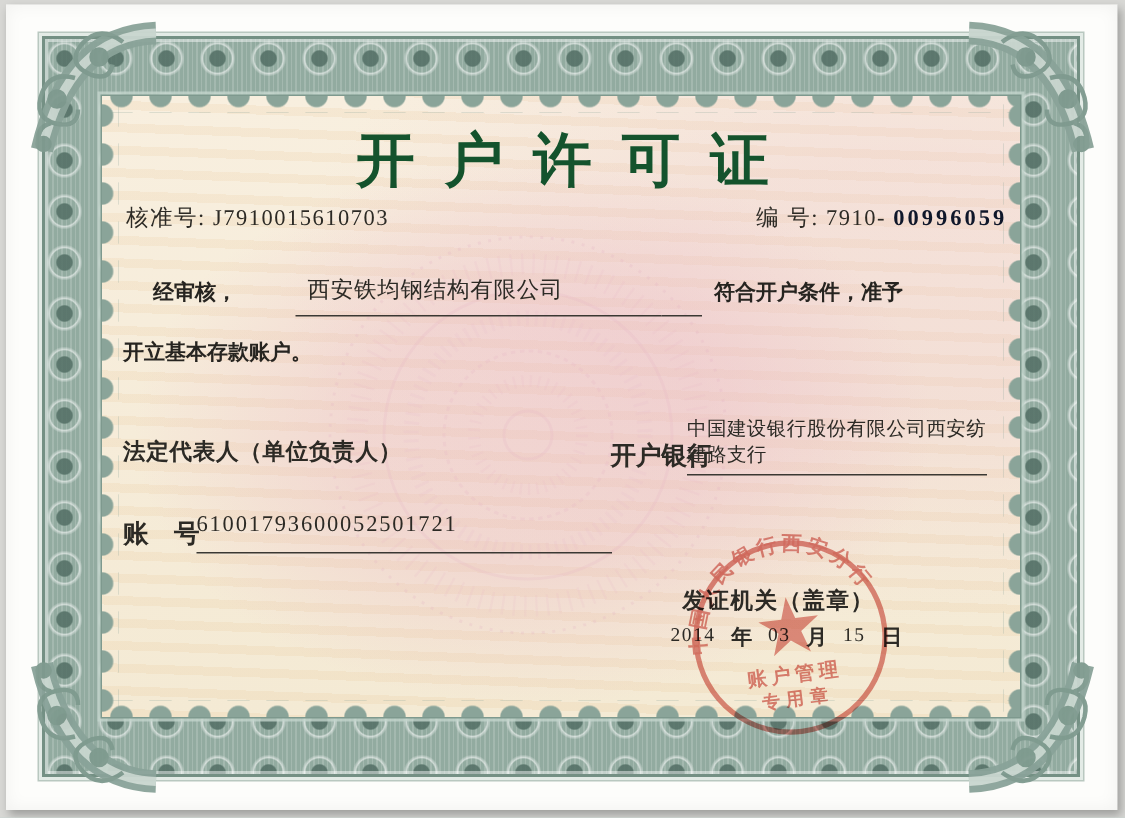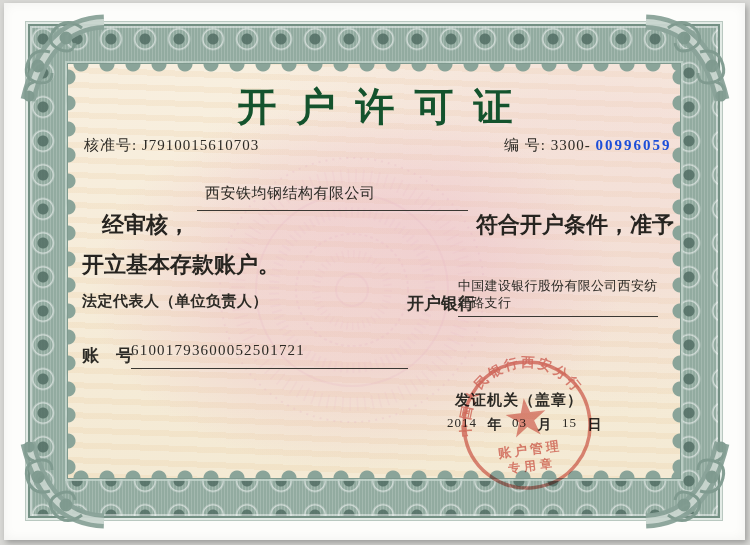"3300-" span { text: 3300- -> 7910- }
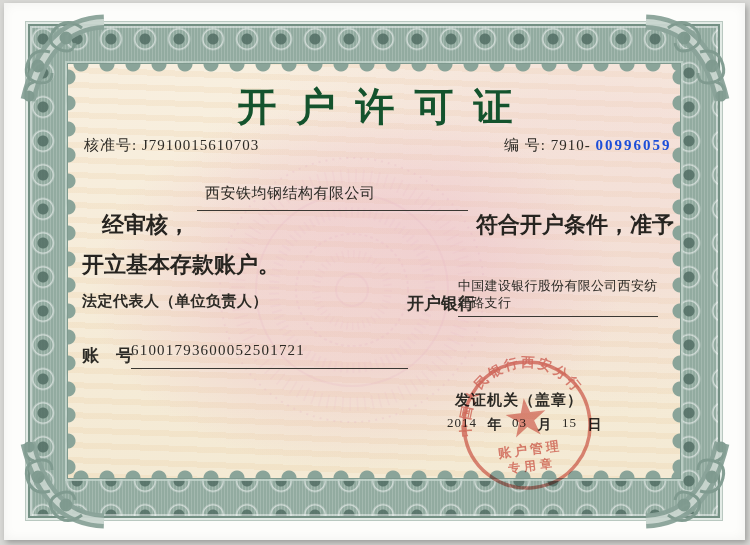"00996059" .serial .red { color: #1d4ed8 -> #0f172a }
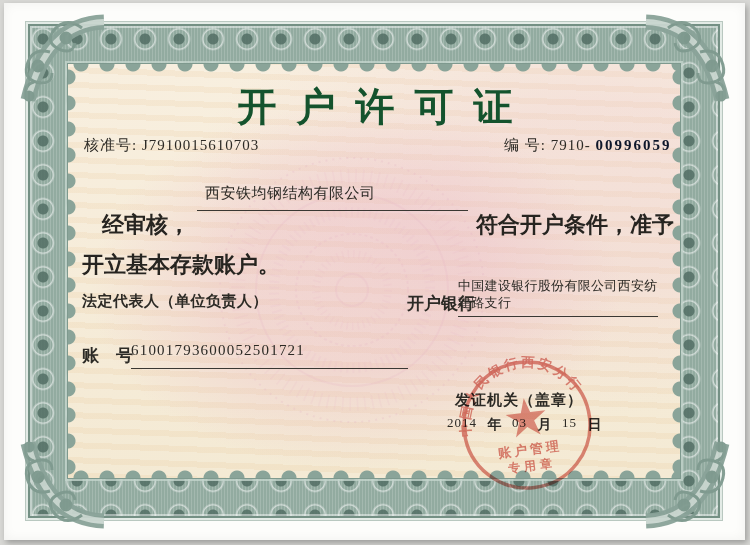"经审核，" .big { font-size: 22px -> 14px; margin-top: 24px -> none }
